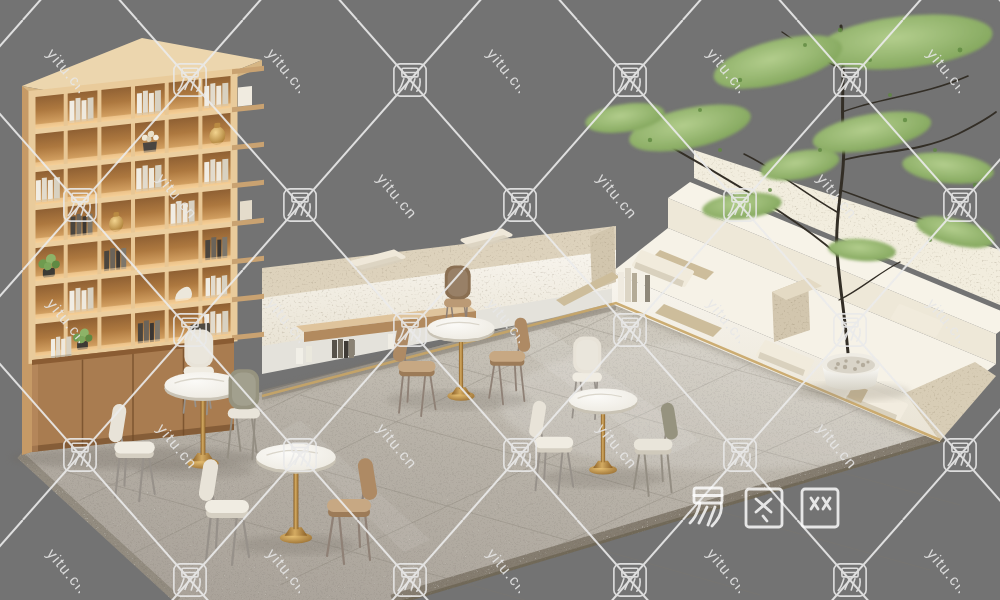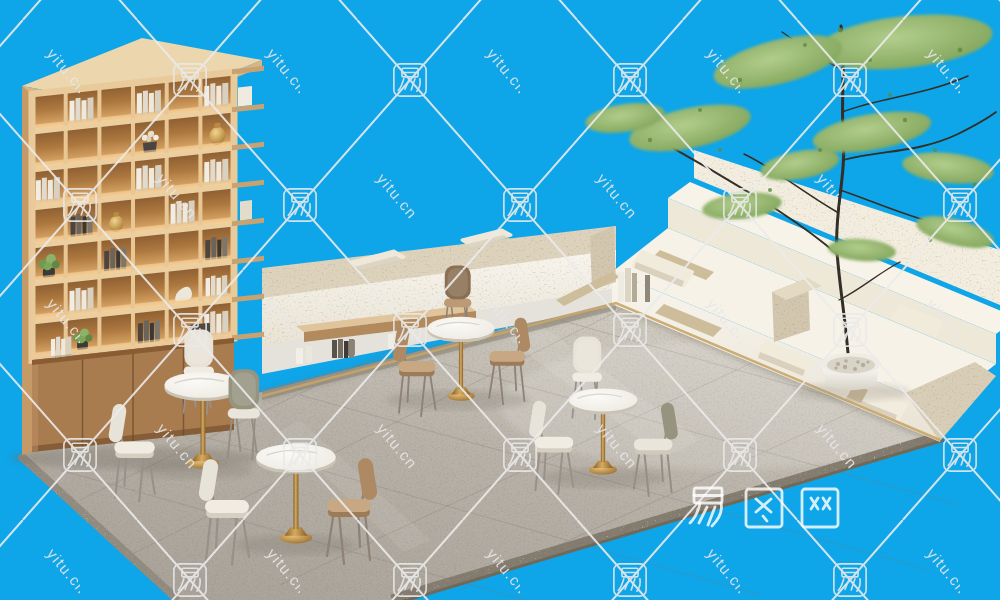"易图网" .stage { background: #0ea5e9 -> #737373 }
